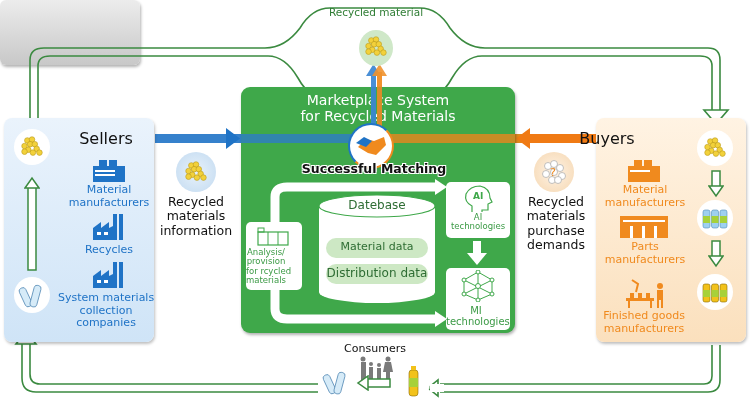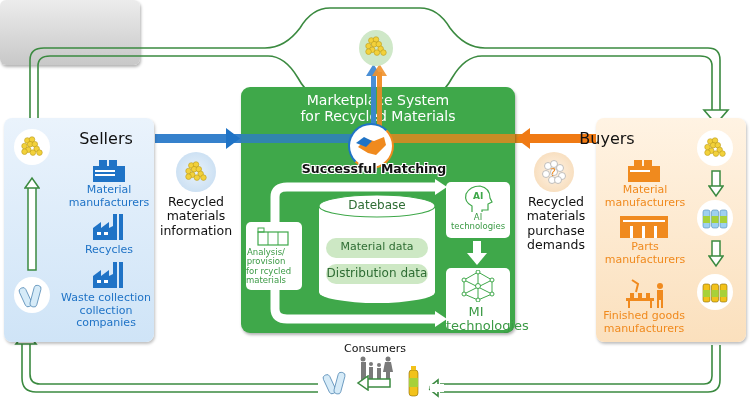"Recycled material" div { html: none -> <div>Recycled material</div> }
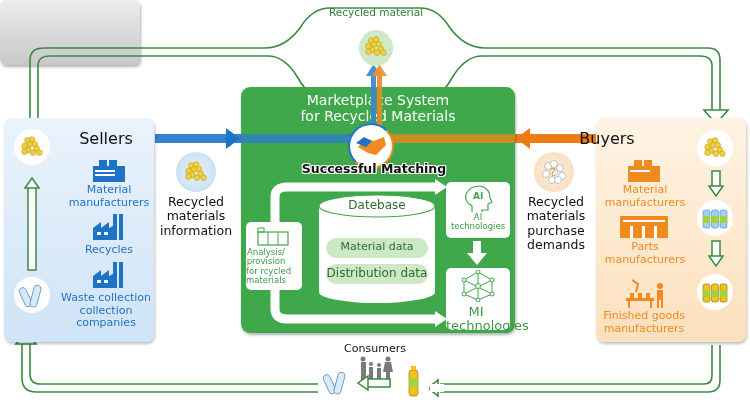"Waste collection" div { text: Waste collection -> System materials }
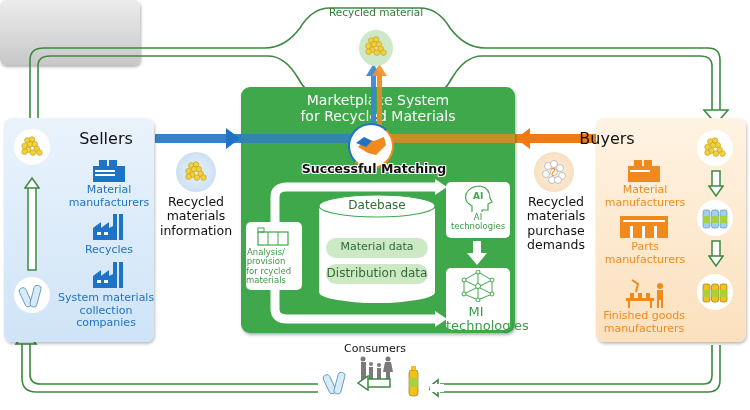"MI" div.txt { font-size: 13px -> 10px }
